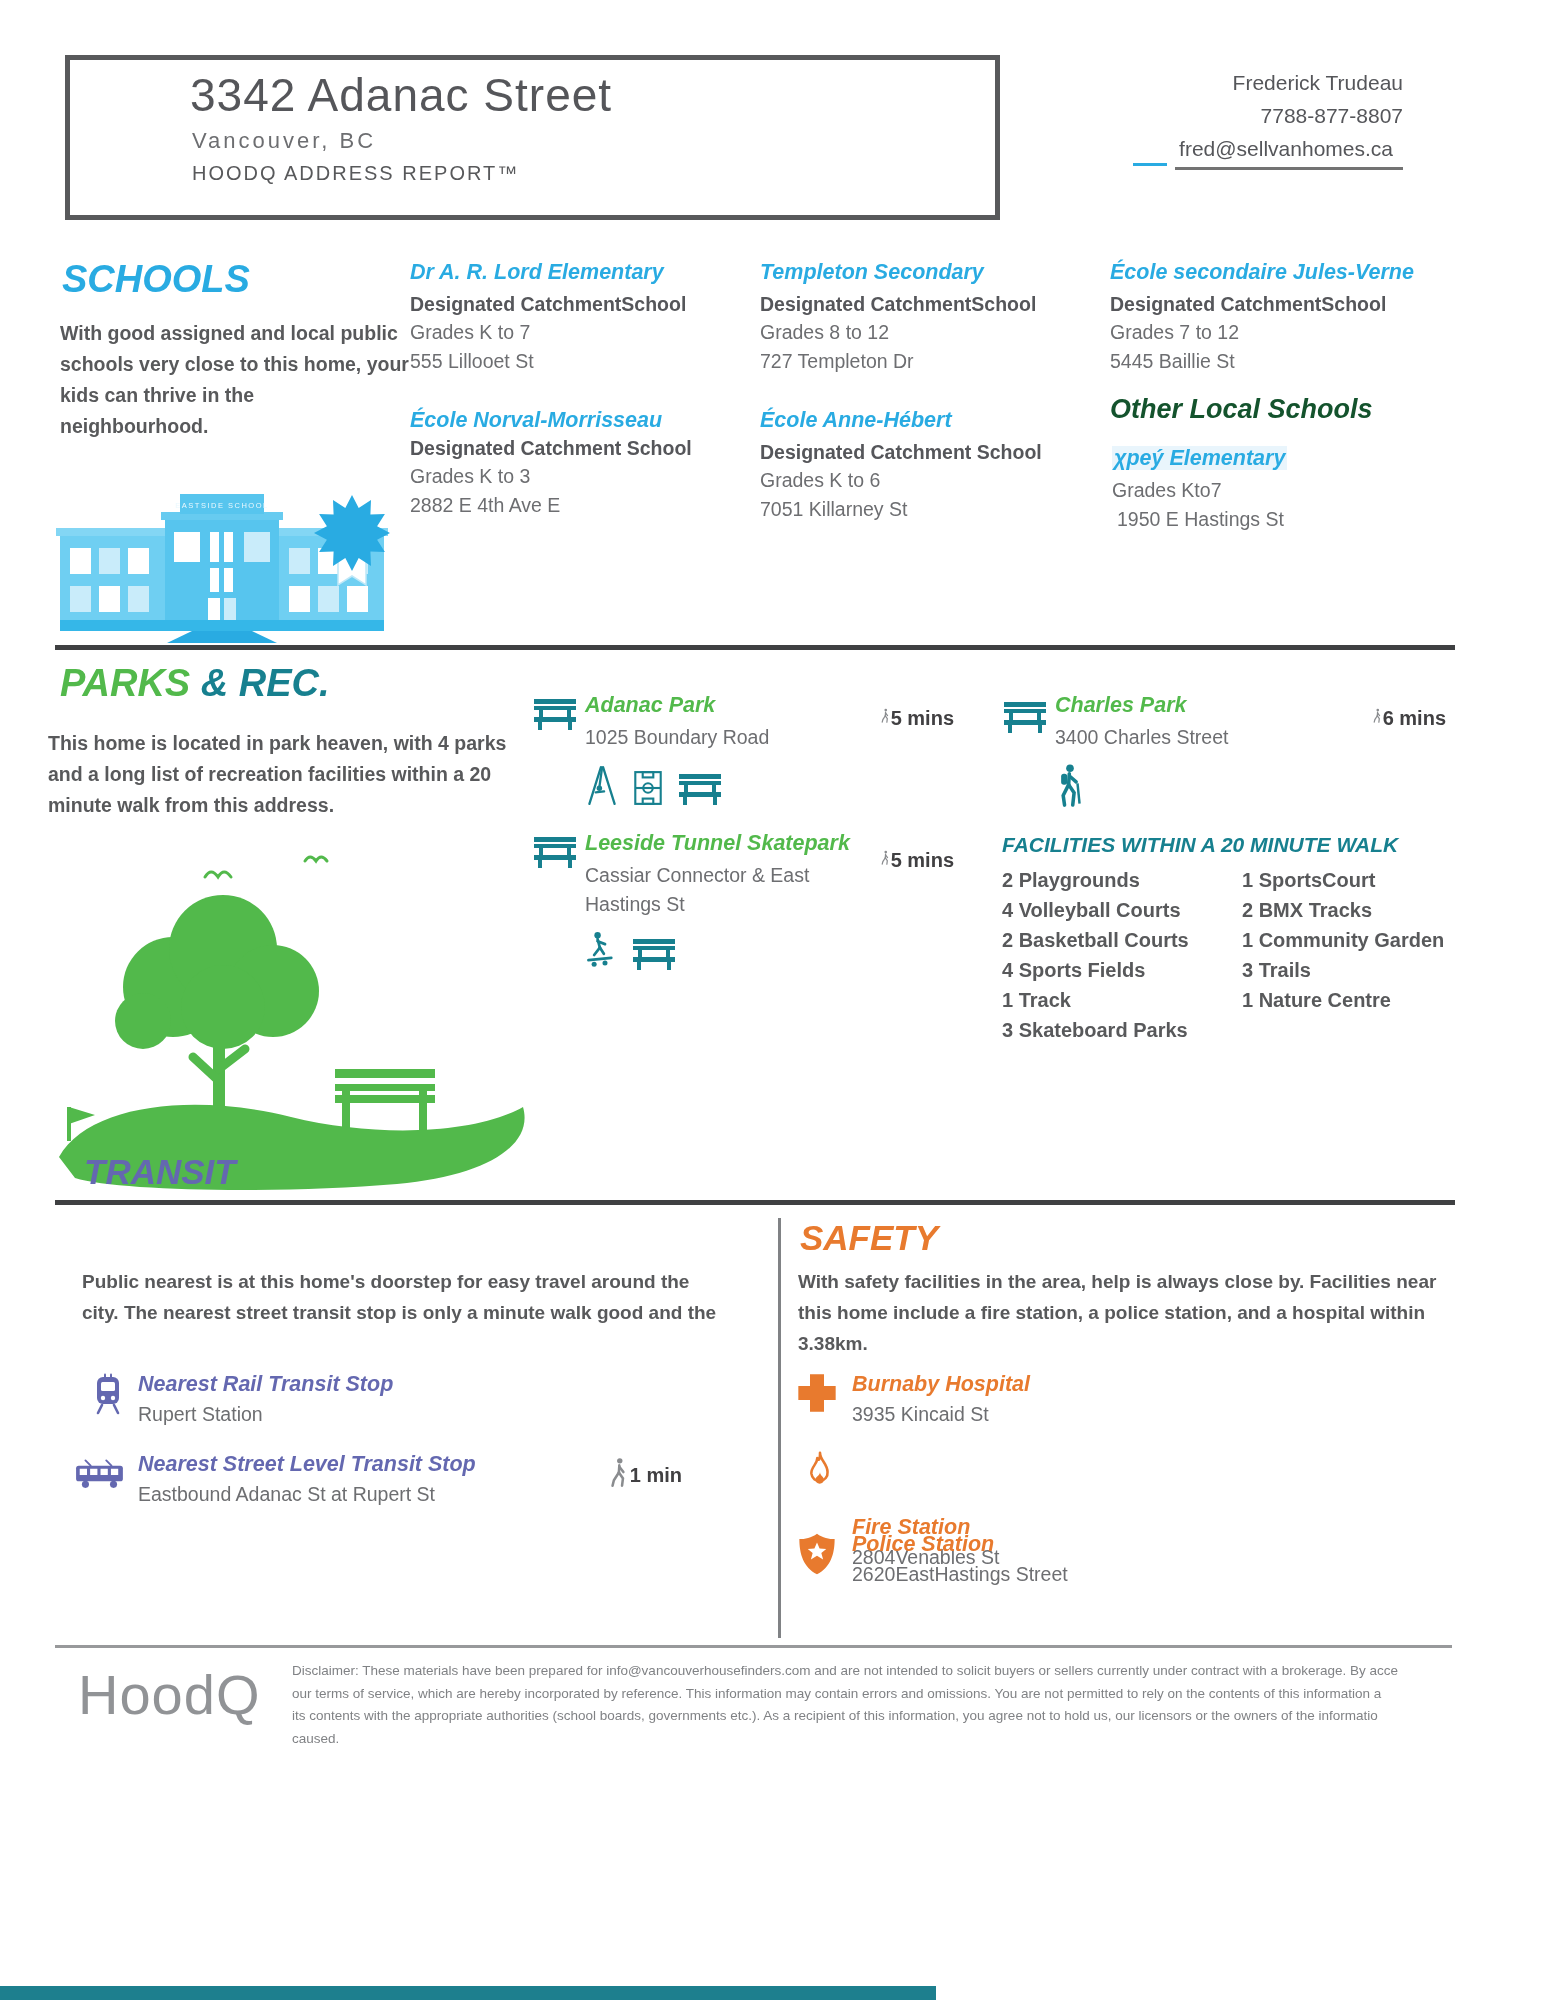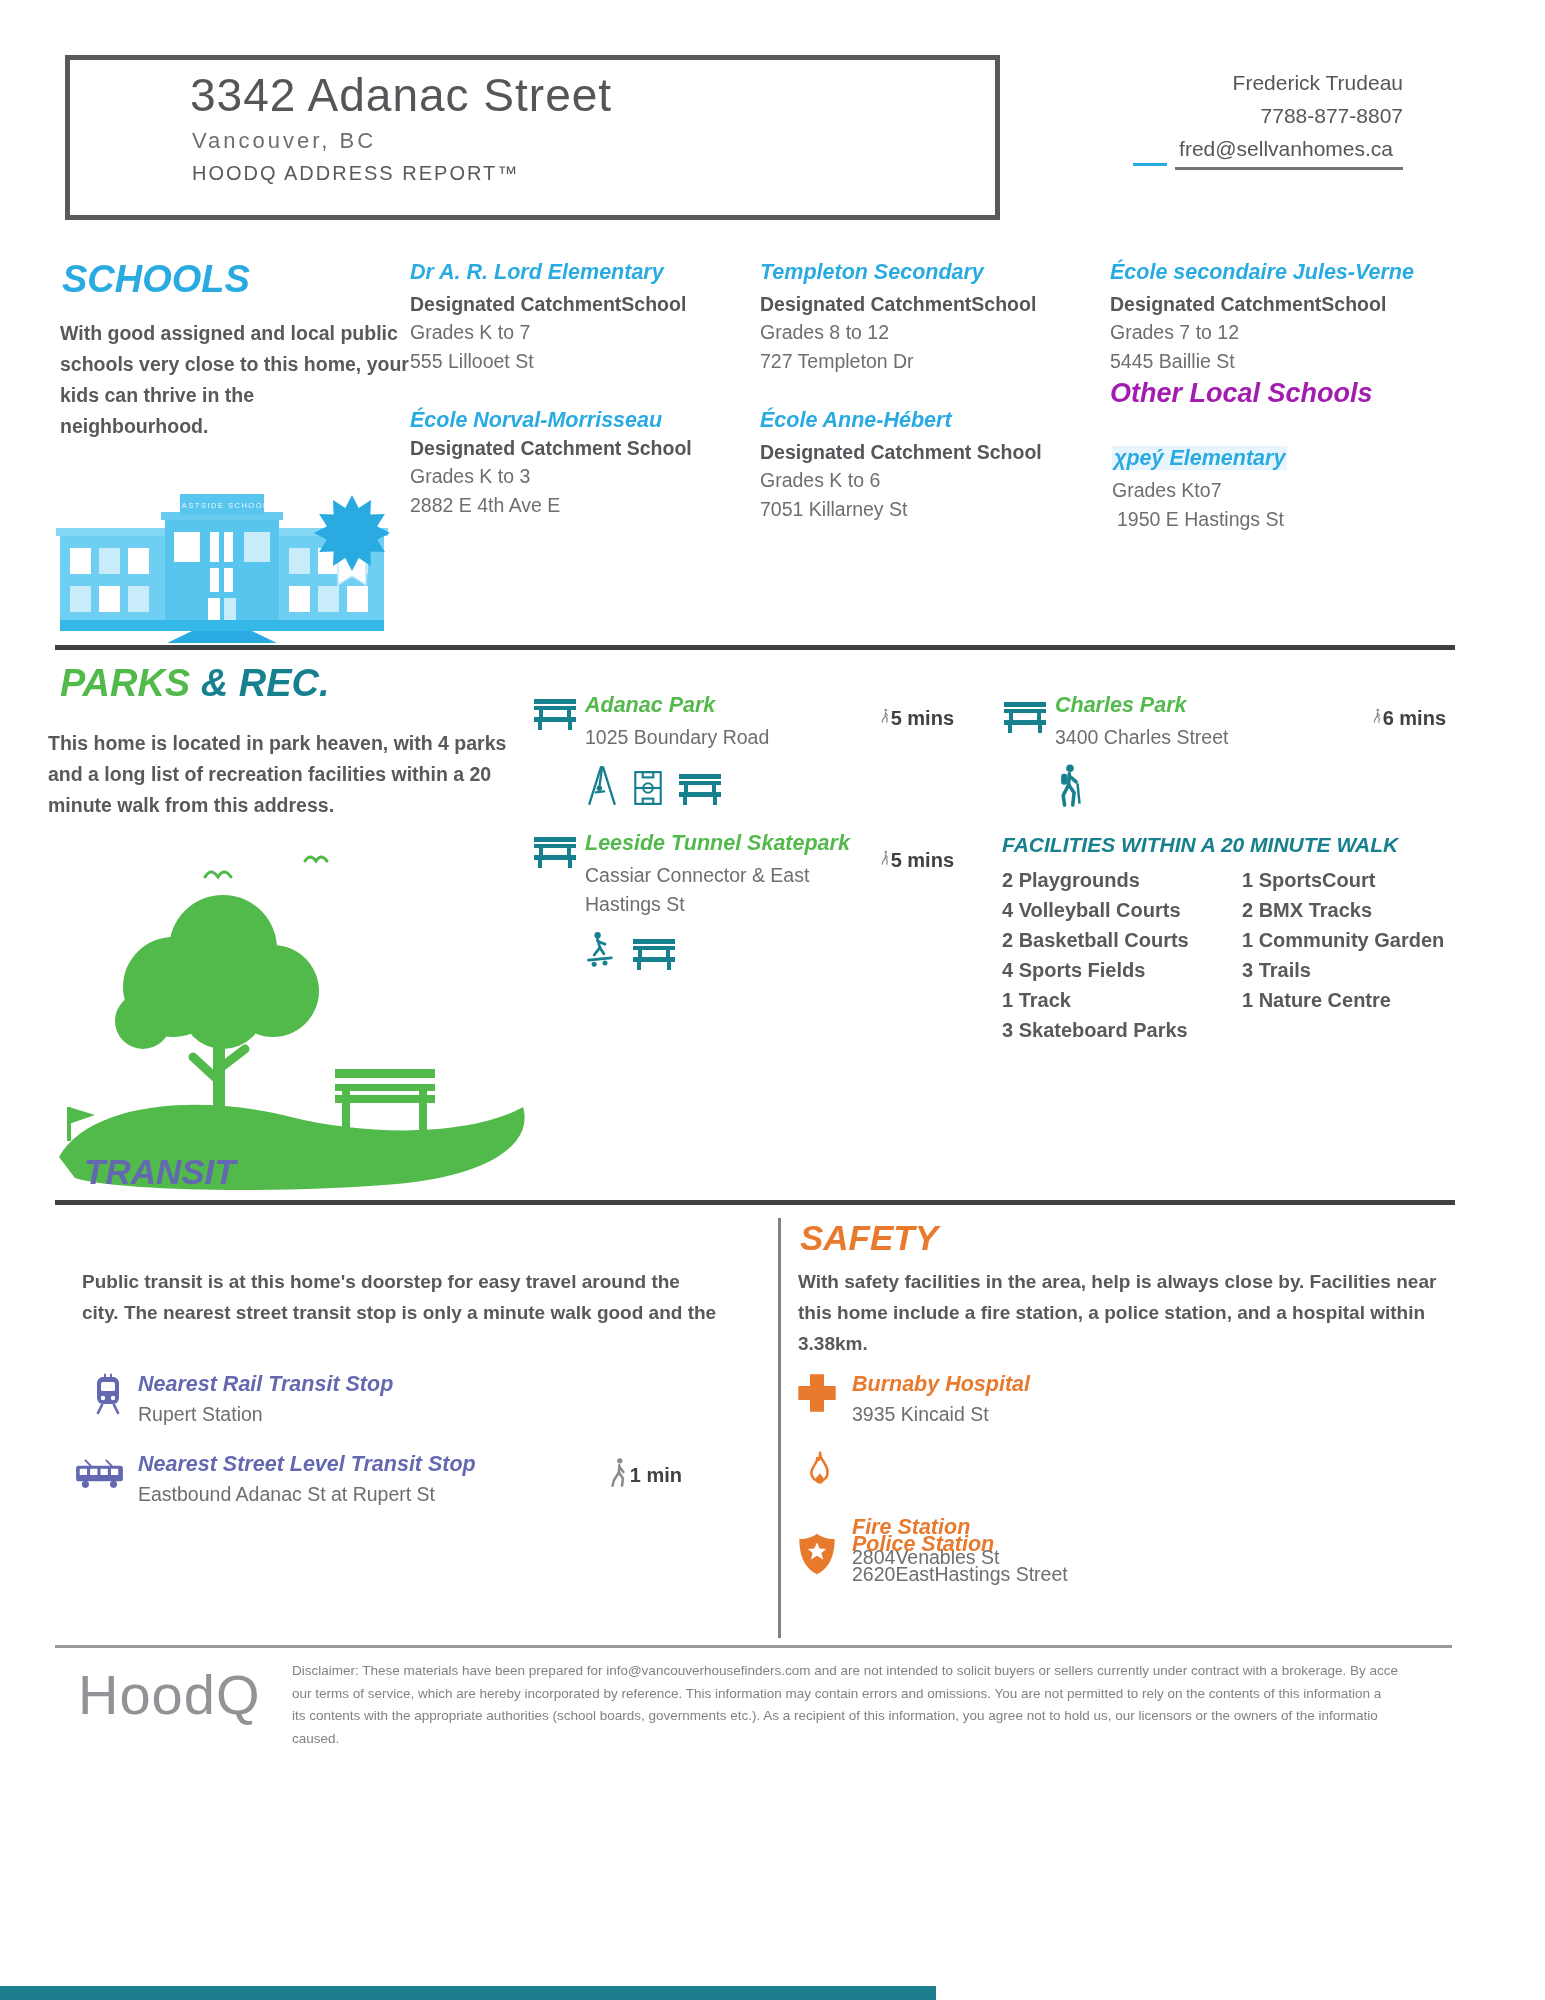"Other Local Schools" .other-title { color: #a21caf -> #14532d; top: 378px -> 394px }
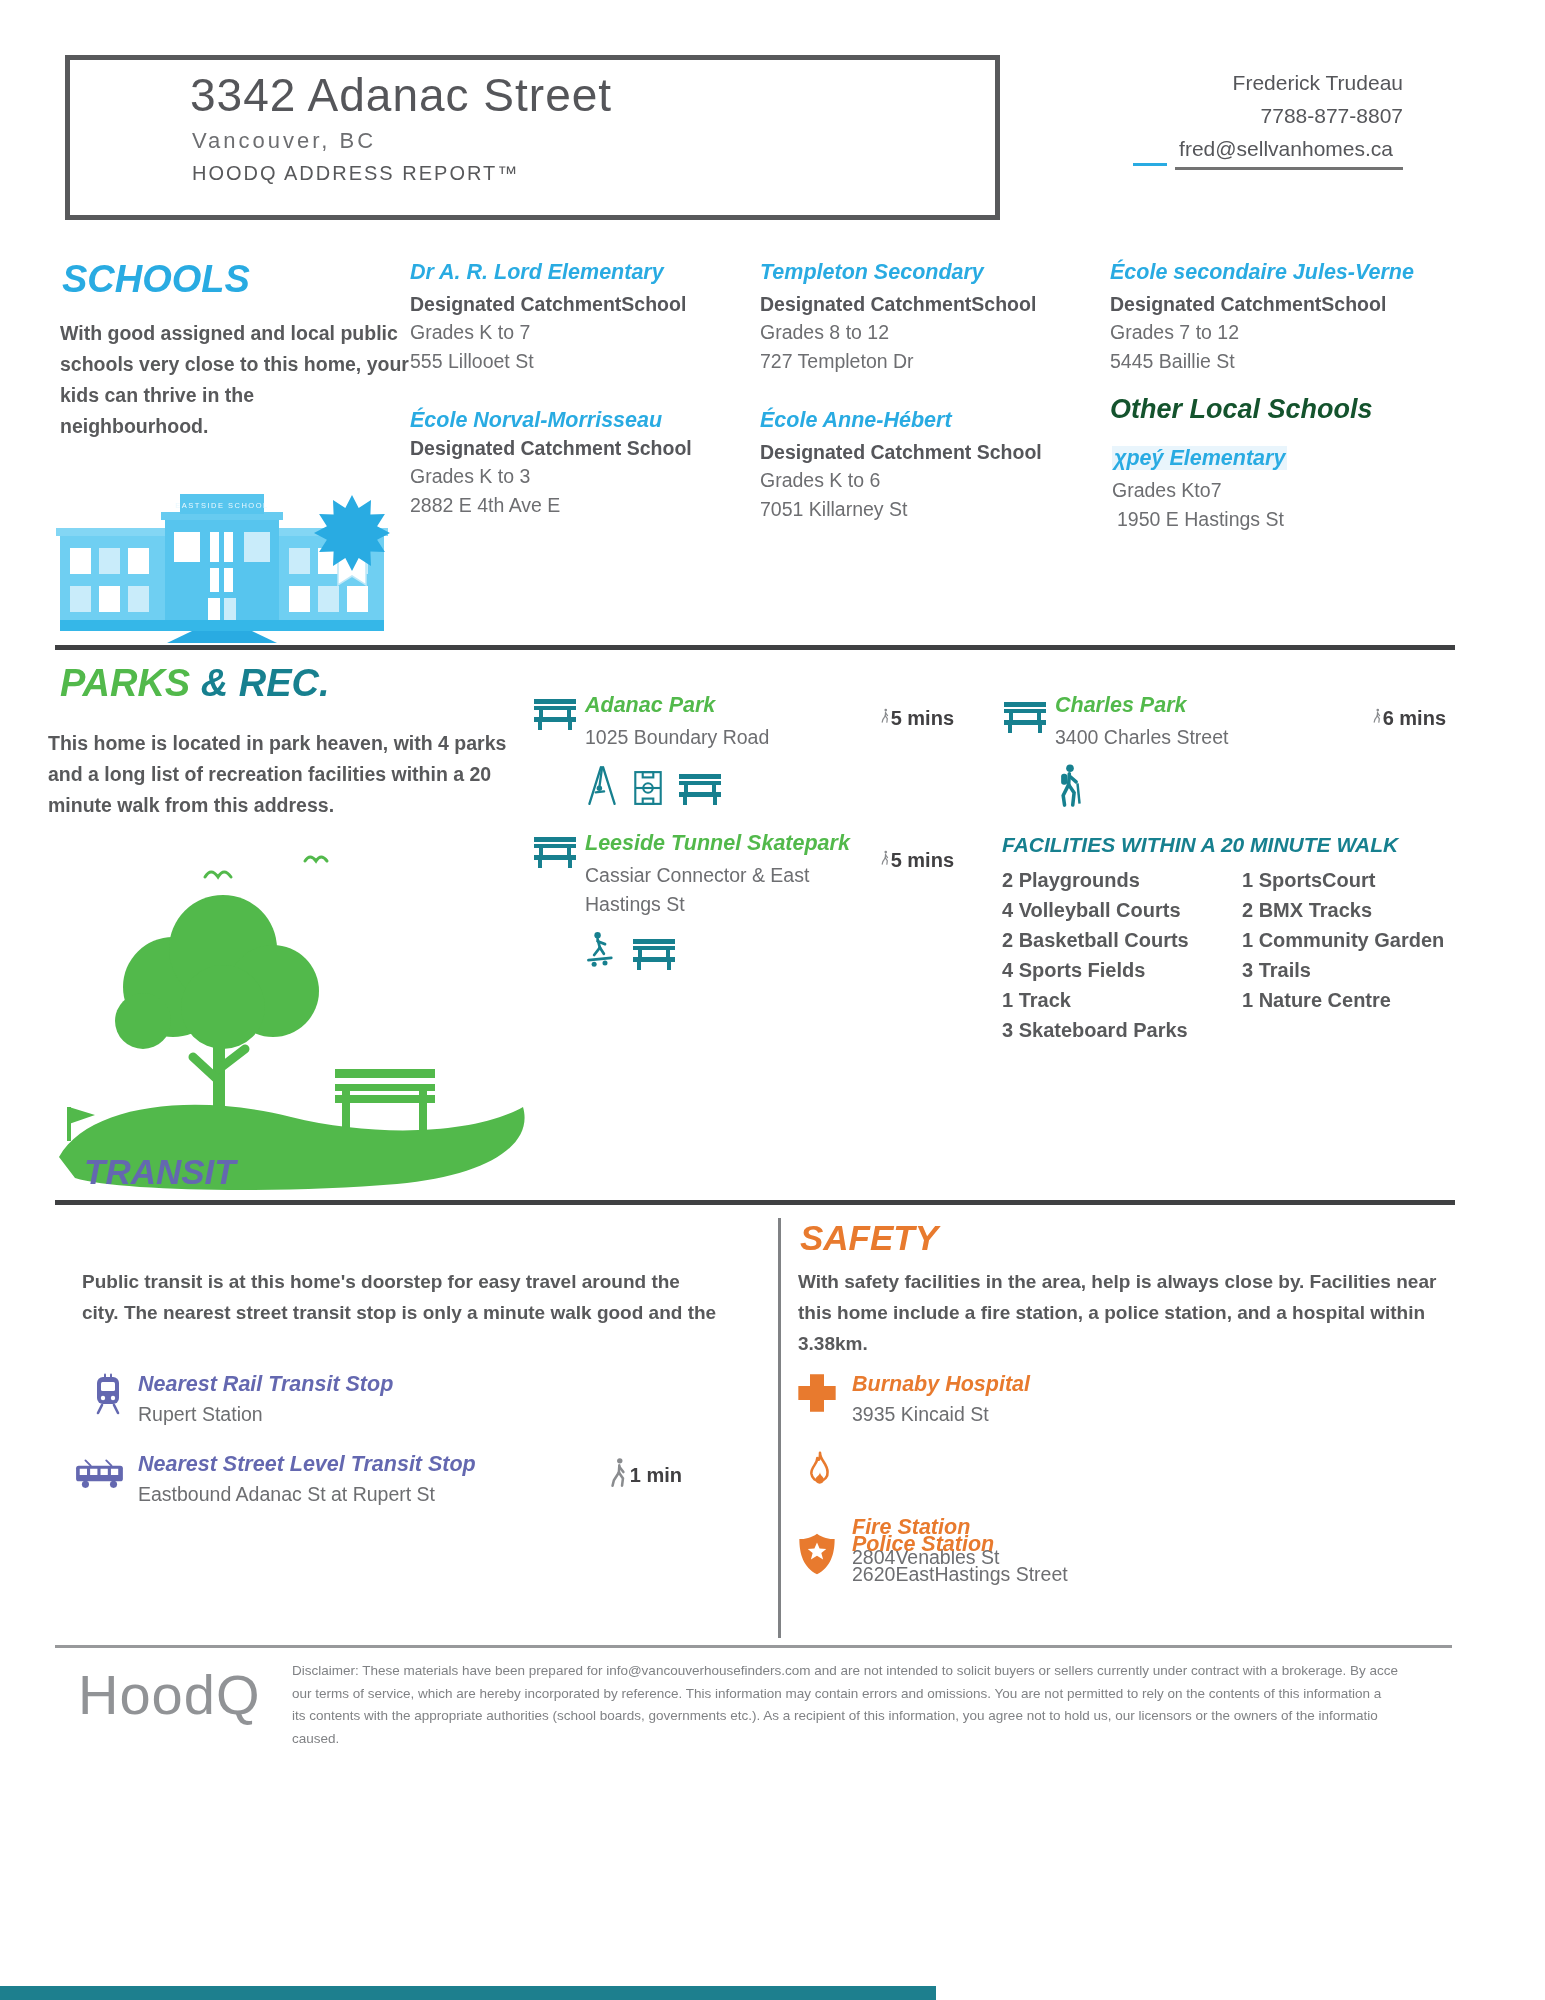"Public transit is at this" div.nowrap { text: transit -> nearest }
